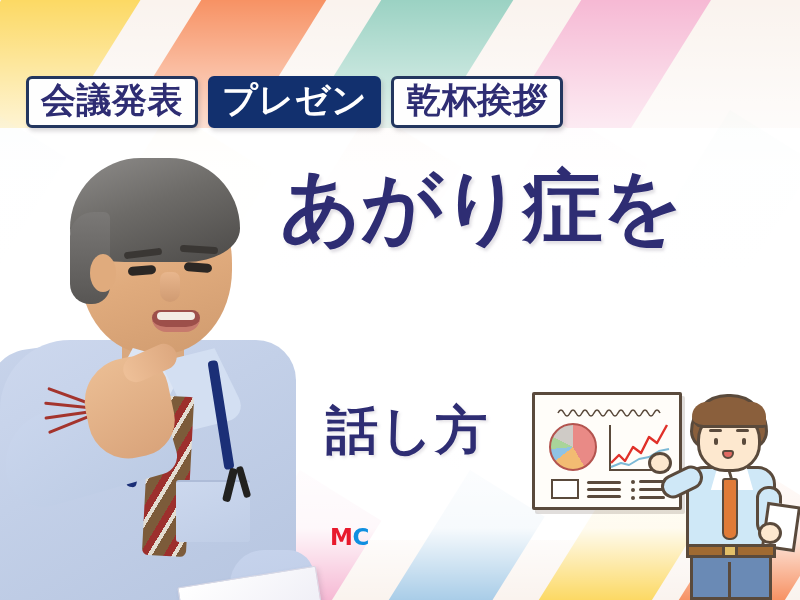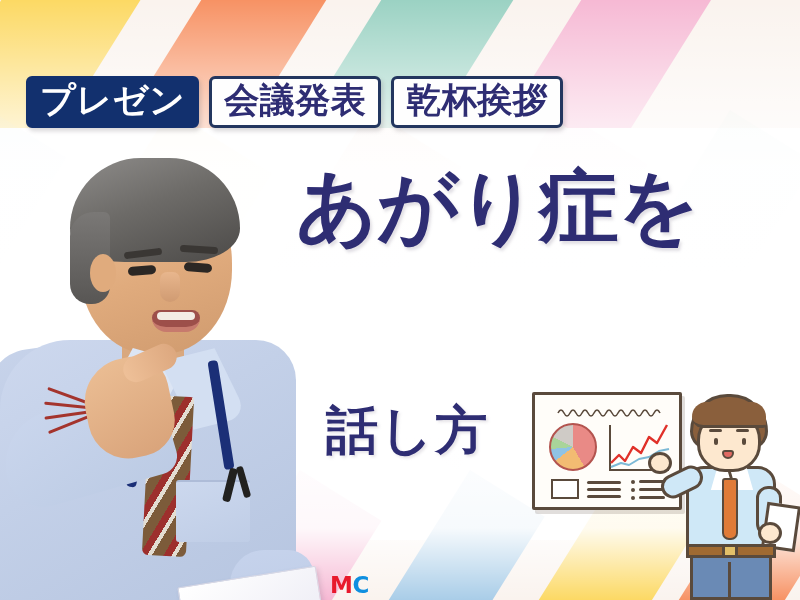"プレゼン" div.tag { order: before "会議発表" -> after "会議発表" }
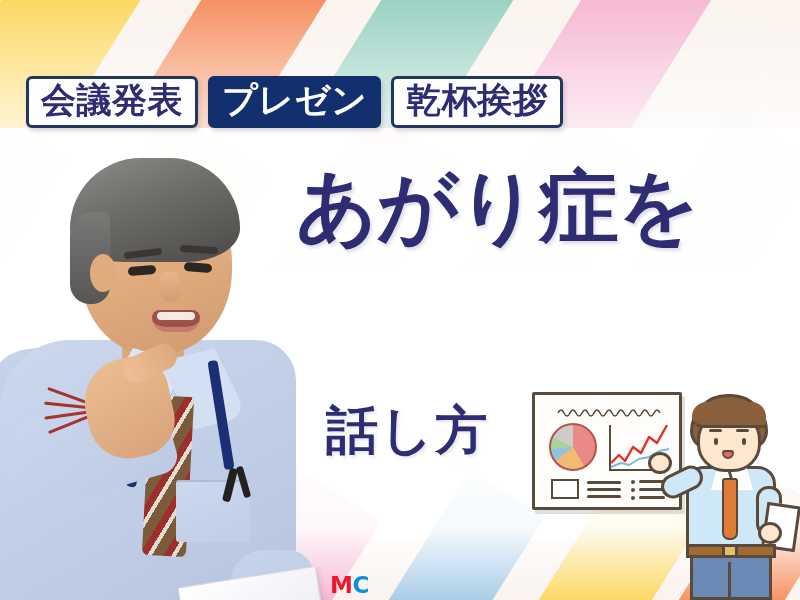"あがり症を" .headline { left: 296px -> 280px }
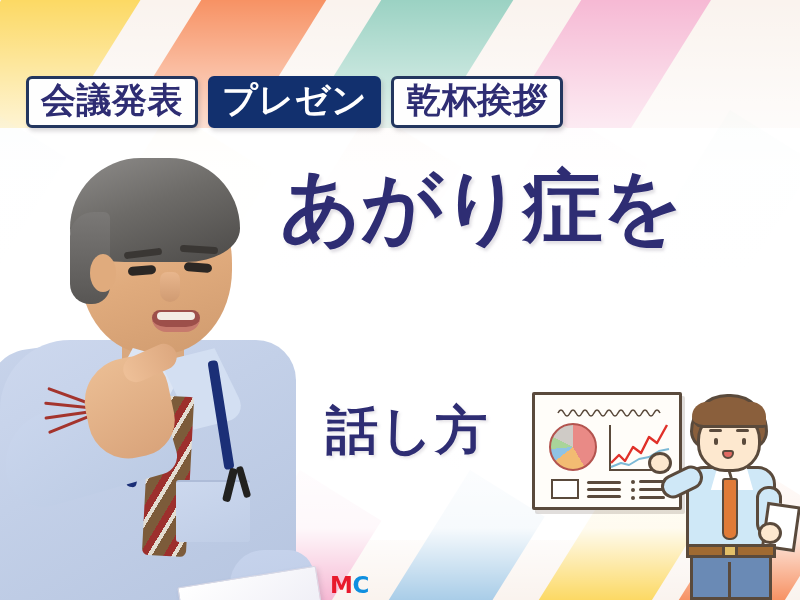"MC" .logo .mc { margin-top: 48px -> none }
